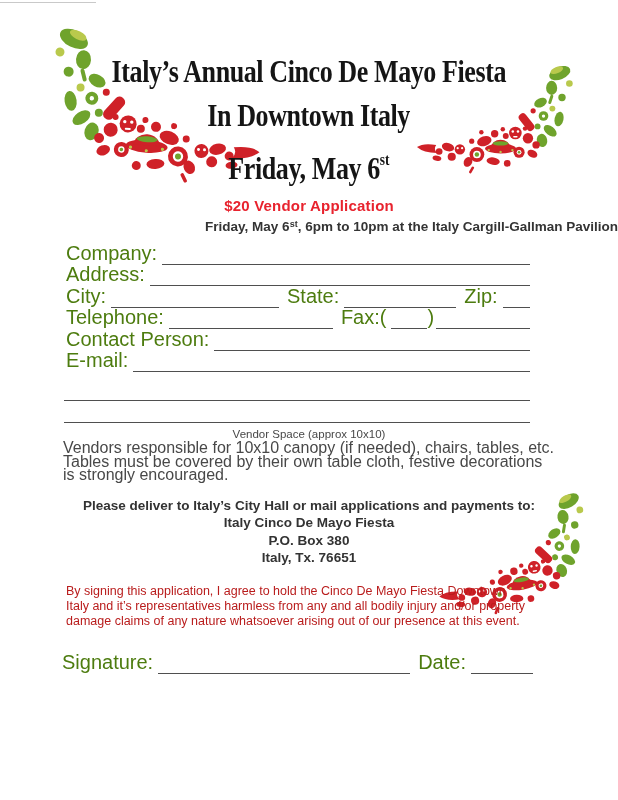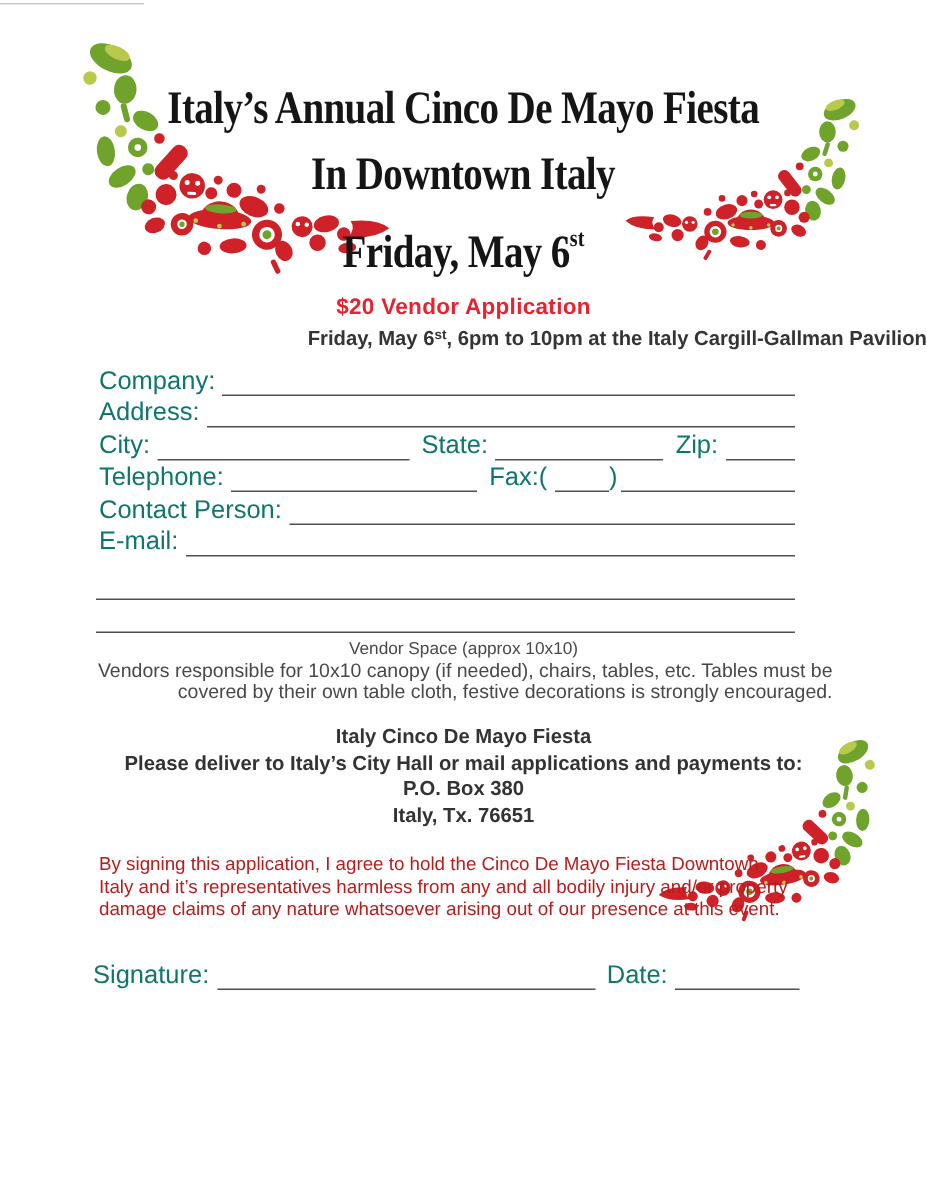"Company:" .form { color: #0f766e -> #4d7c0f; font-size: 17px -> 20px }
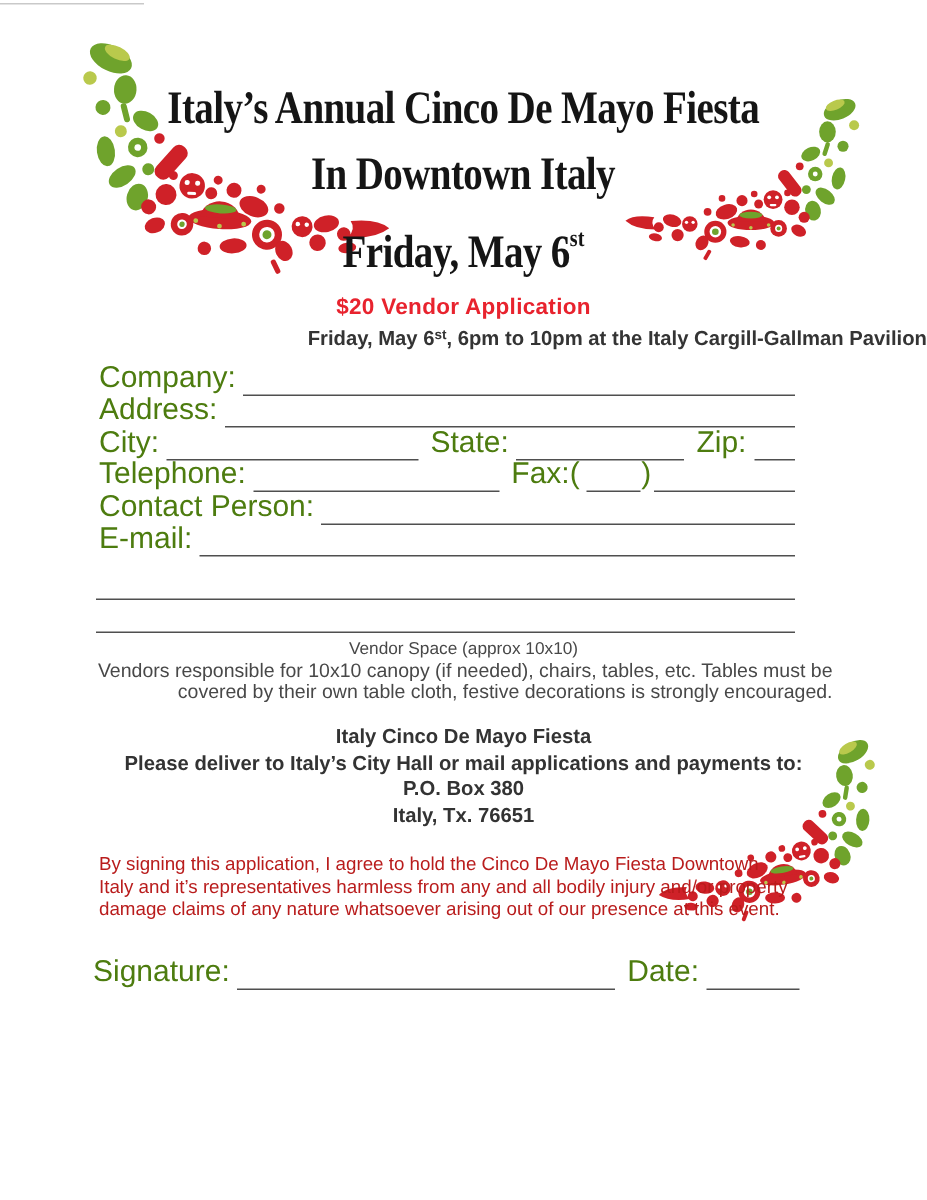"Vendors responsible for 10x10 canopy" .vs-note { font-size: 13px -> 16px; text-align: right -> left }
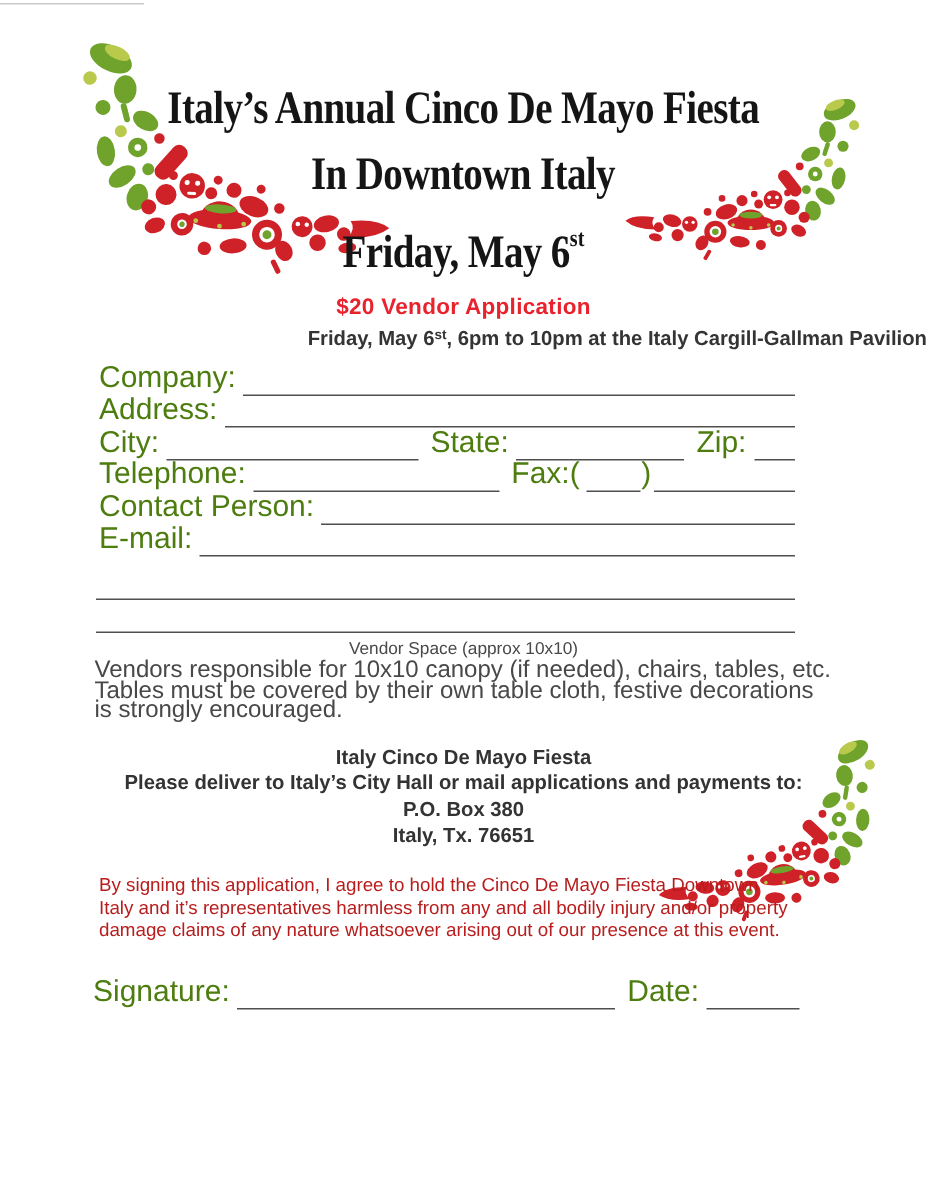"Italy Cinco De Mayo Fiesta" div { order: before "Please deliver to Italy’s City" -> after "Please deliver to Italy’s City" }
